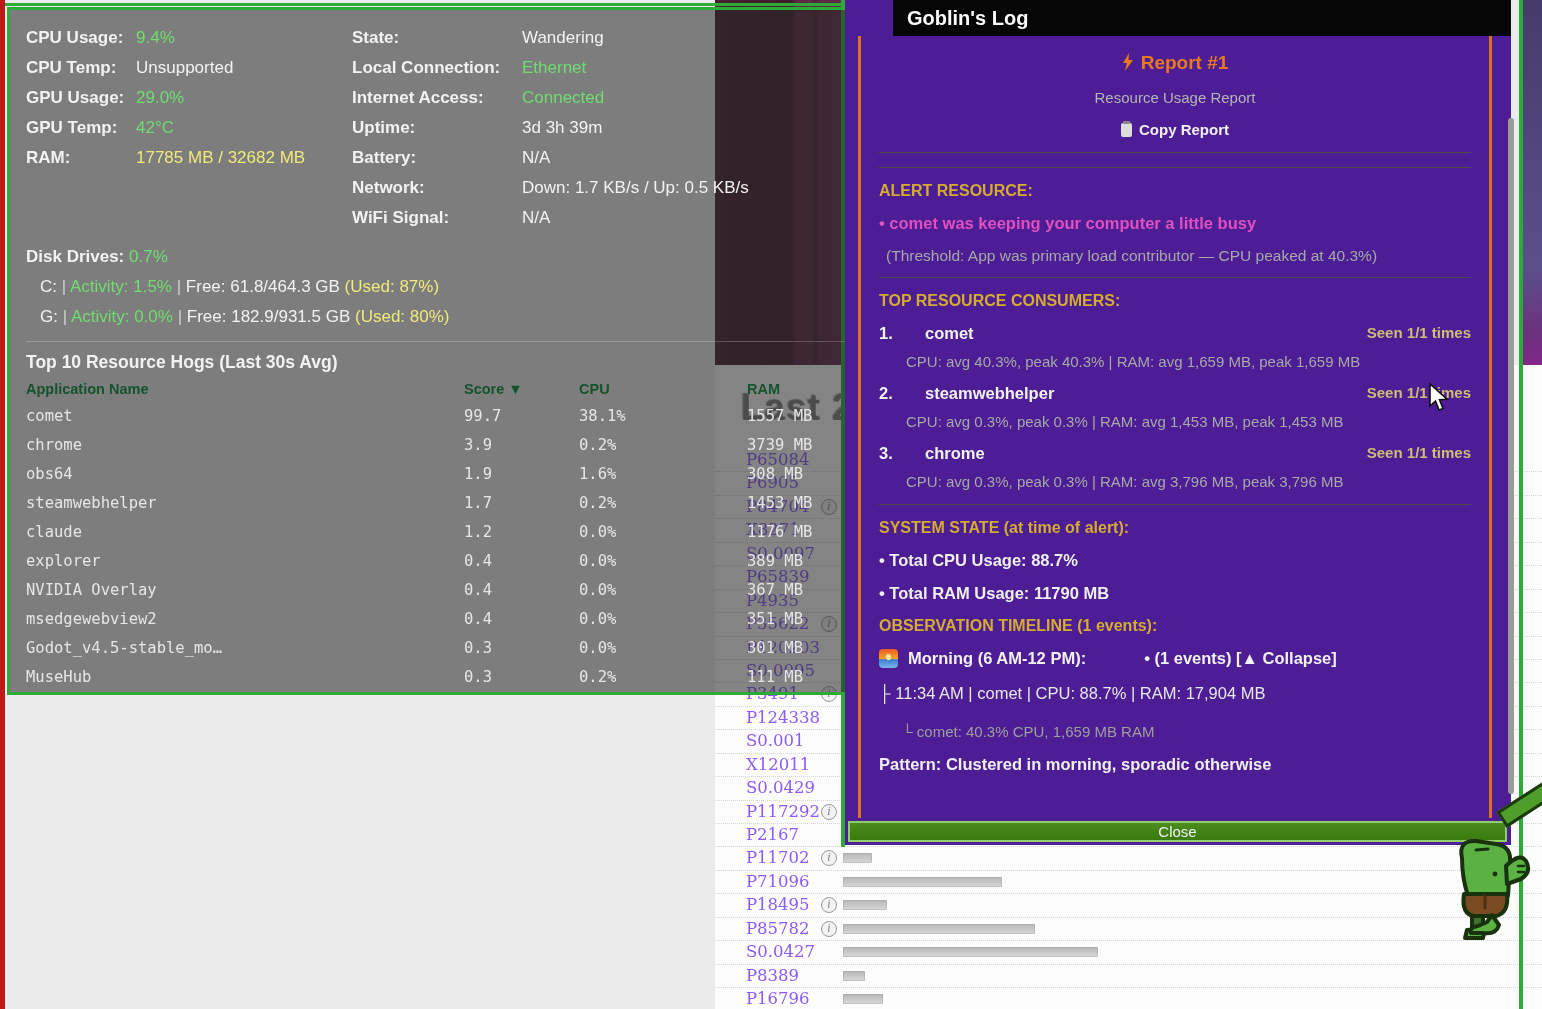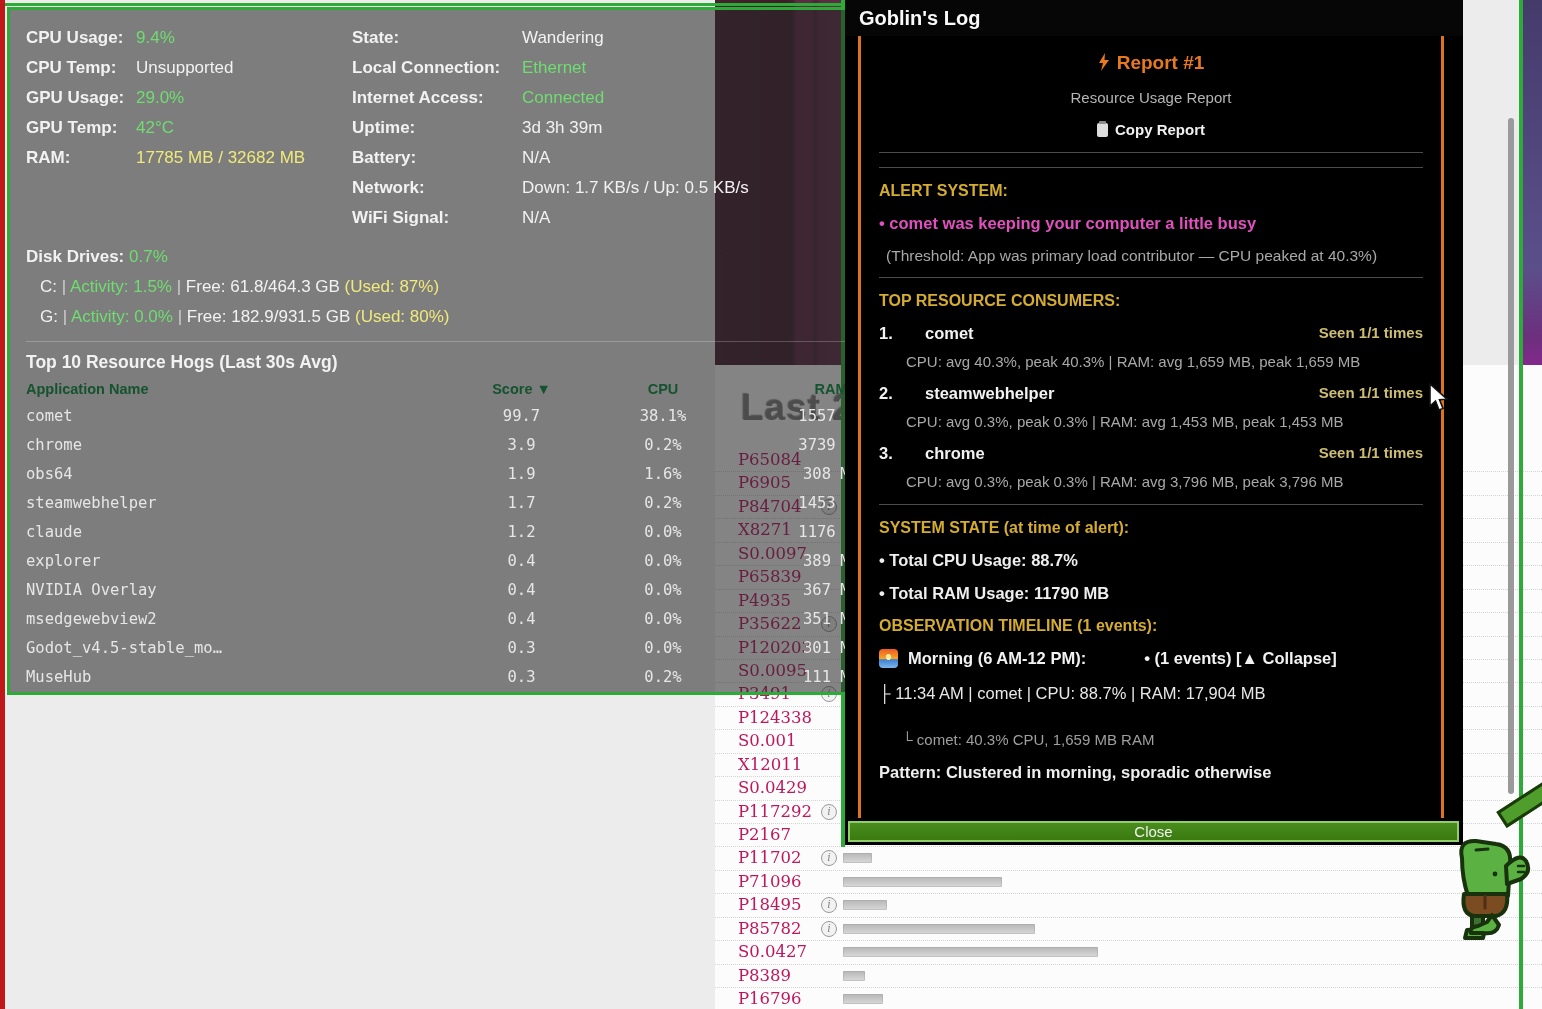"Goblin's Log" .logwin { background: #000000 -> #4c1d95; padding-left: none -> 48px }
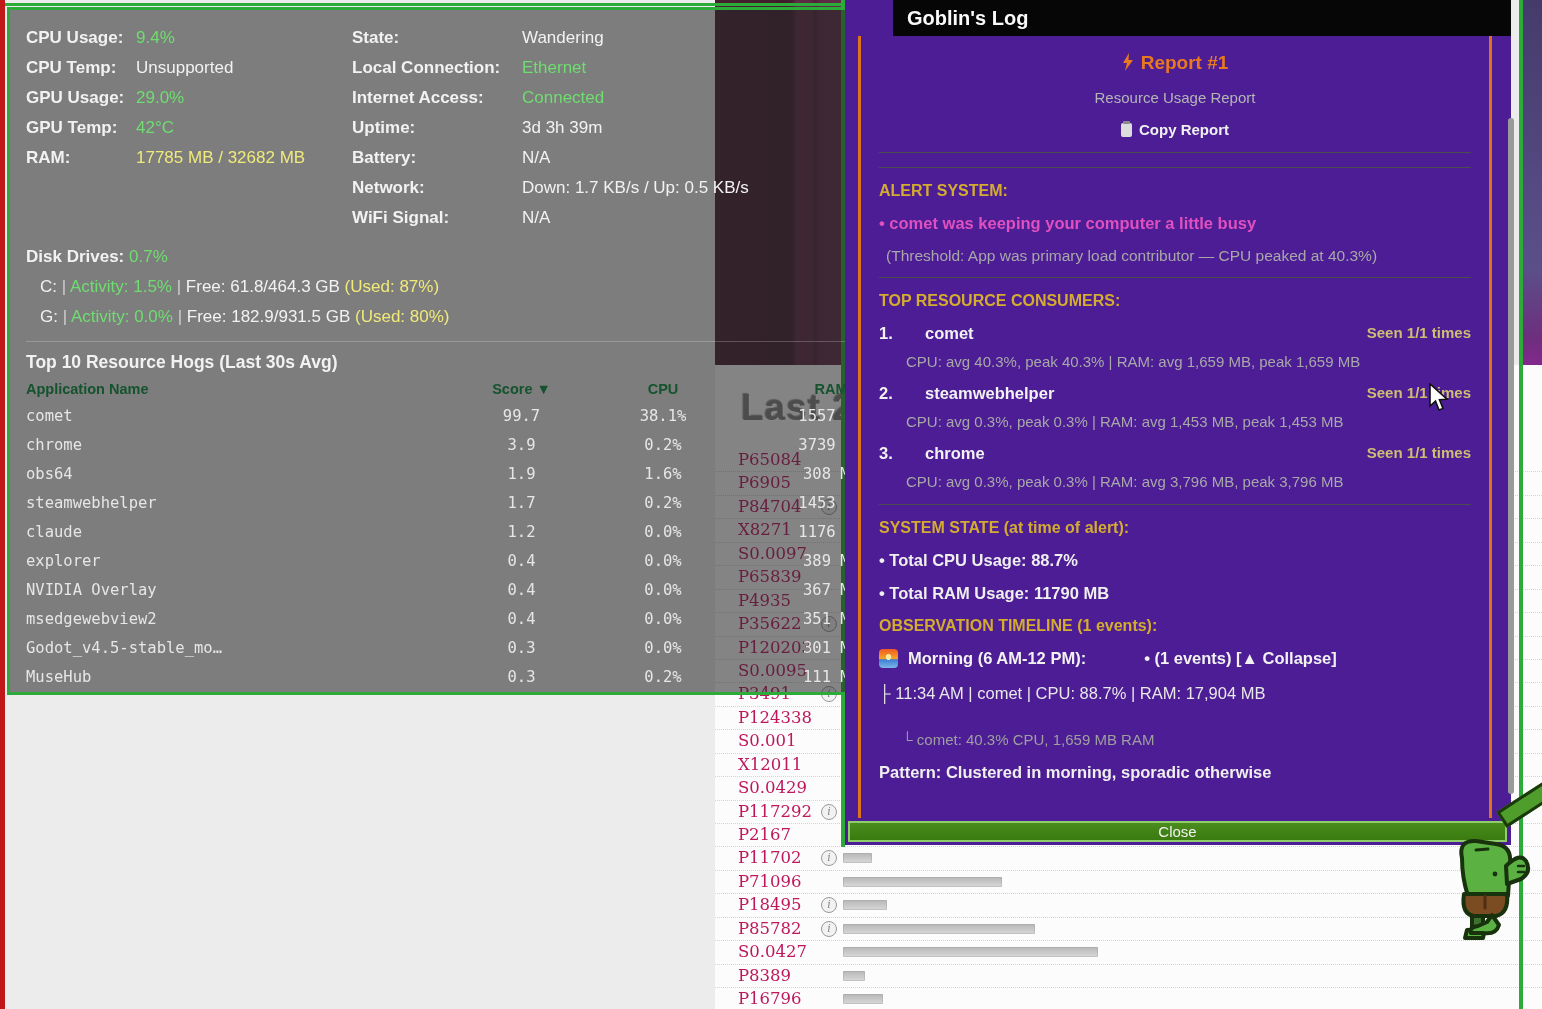"ALERT SYSTEM:" div.sect { text: SYSTEM -> RESOURCE }
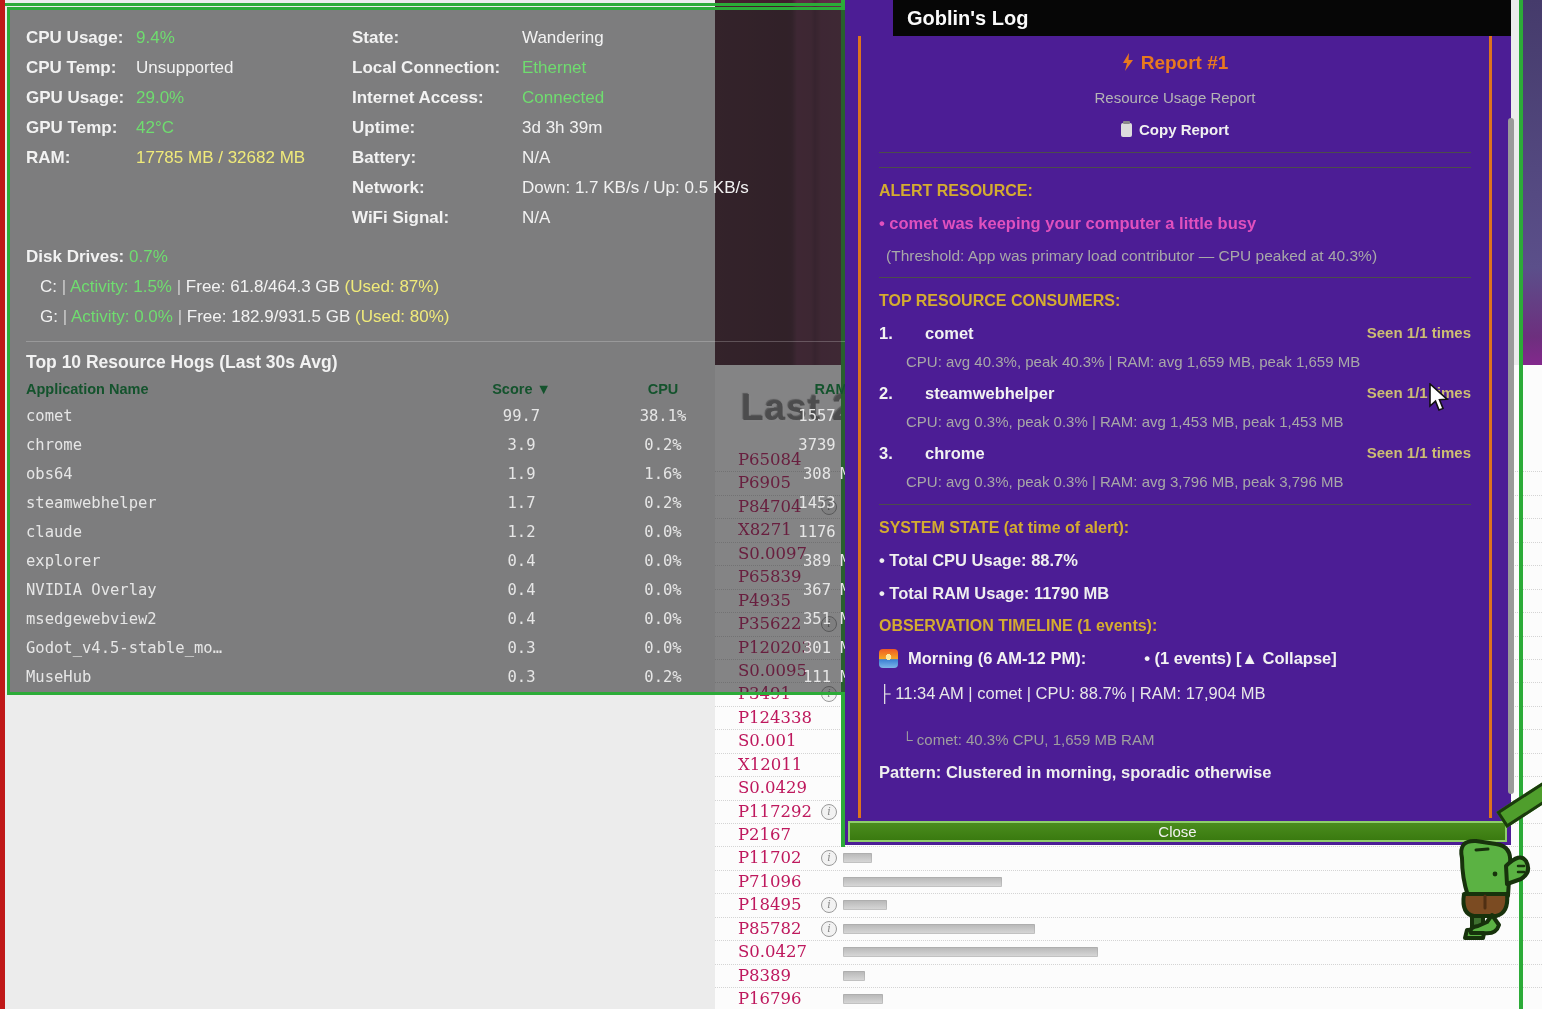"Score ▼" .t-right { text-align: center -> left }
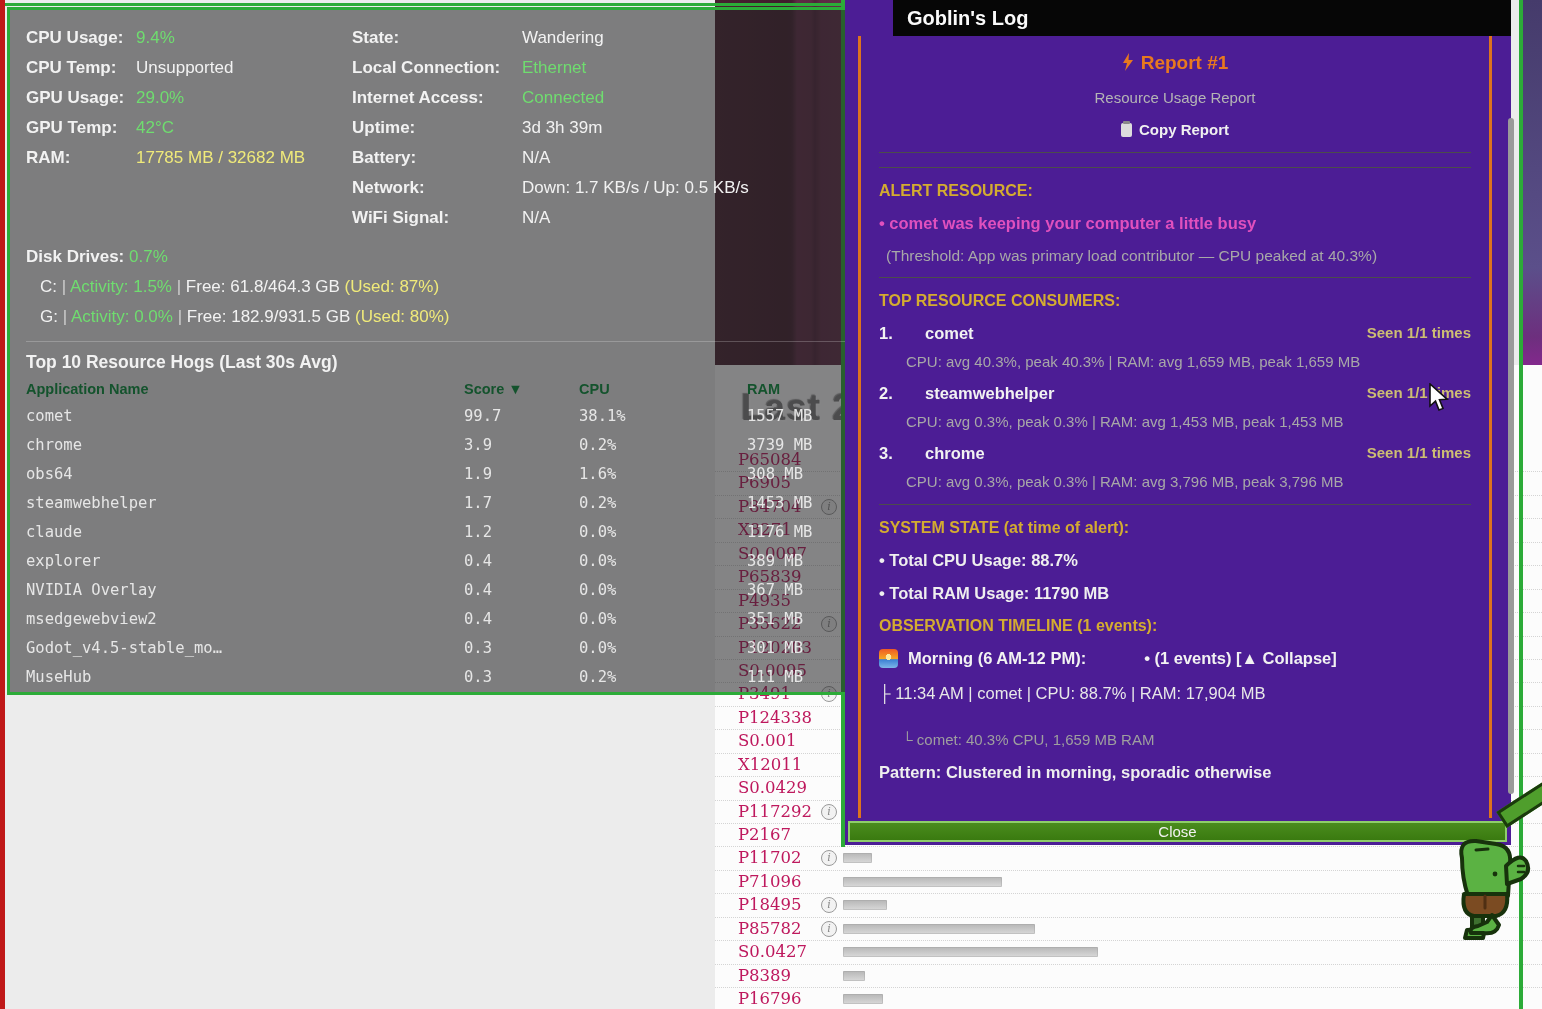"P65084" .bglabel { color: #be185d -> #8b5cf6; left: 23px -> 31px }
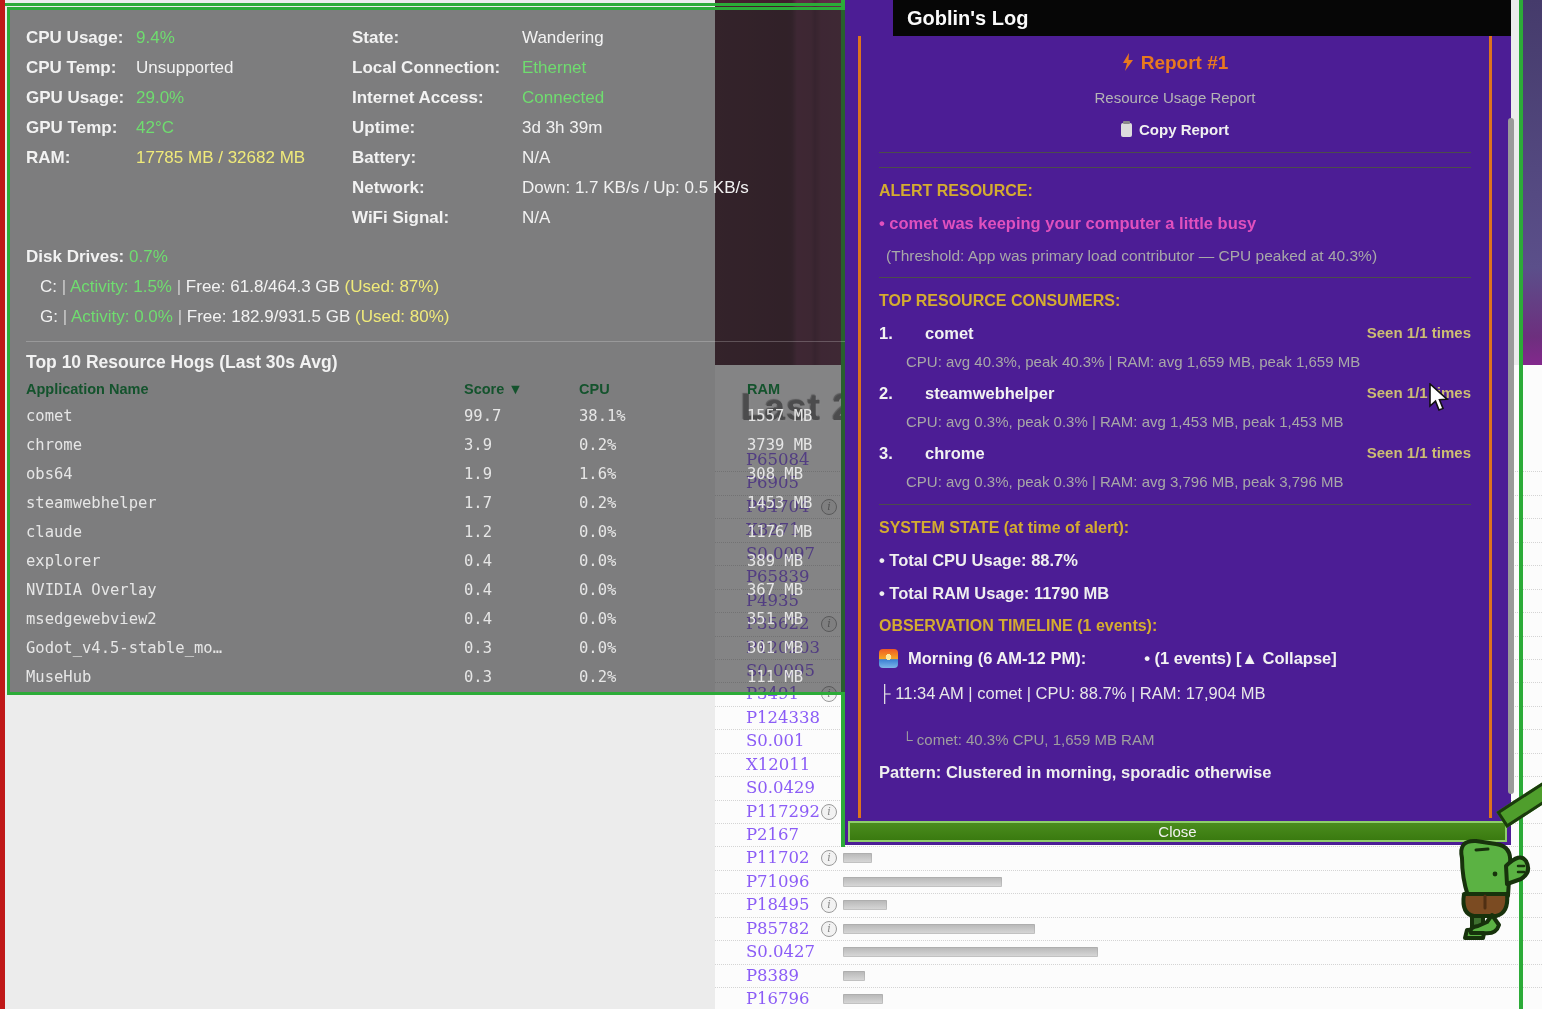"├ 11:34 AM | comet" .entry { margin: 0 0 28px 0 -> 0 0 20px 0 }
